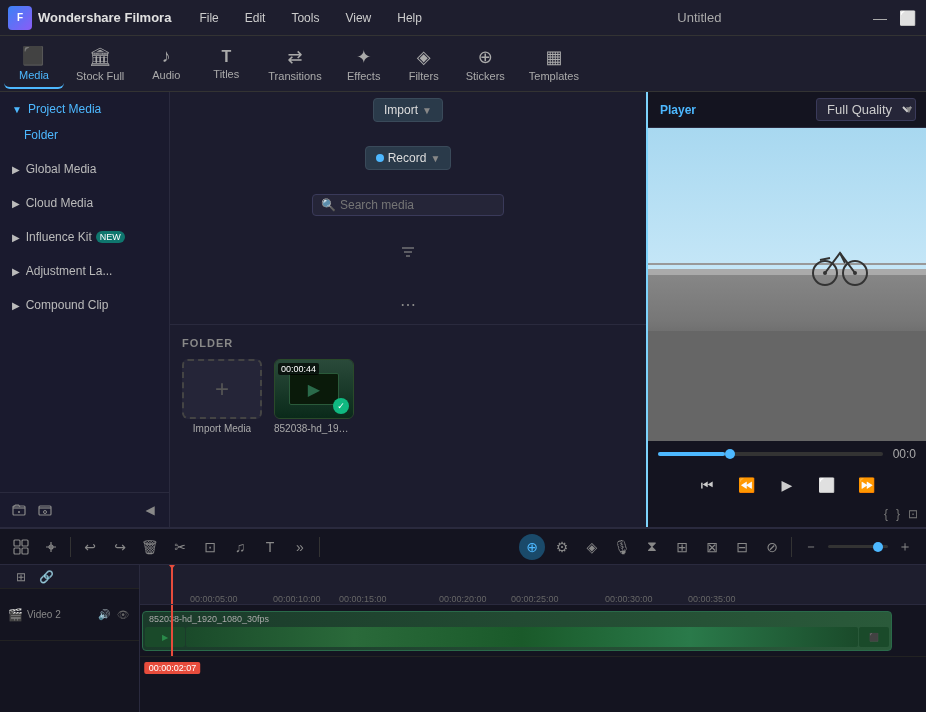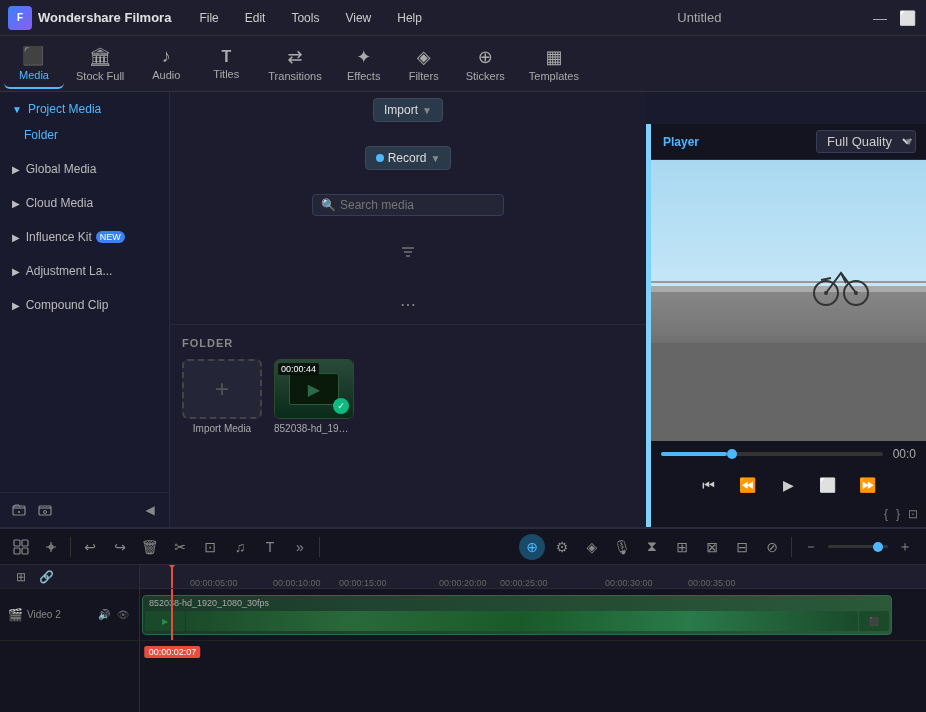"Player" #player-panel { border-left: 5px solid #7dd3fc -> 2px solid #7dd3fc; margin-top: 32px -> none }
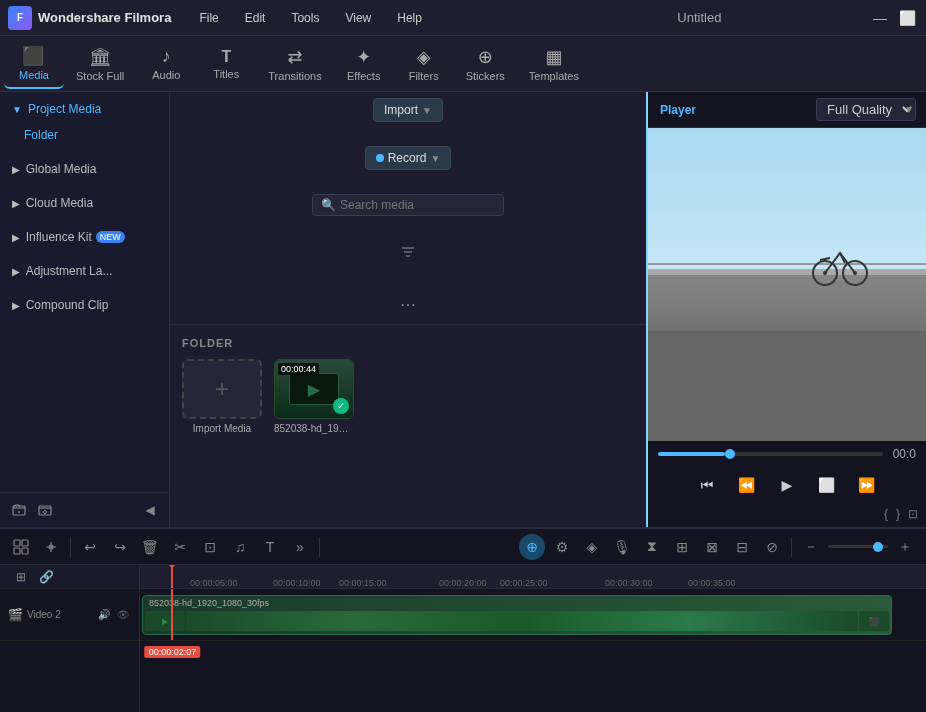"NEW" .badge.new { background: #3b82f6 -> #0f766e }
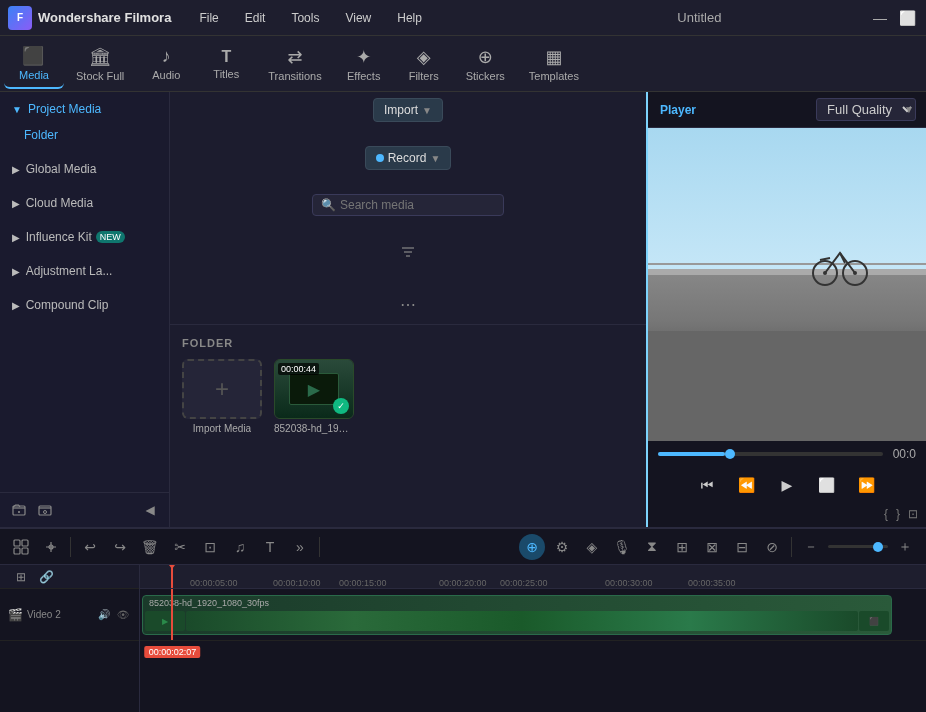"00:00:05:00" .tl-ruler { height: 24px -> 40px }
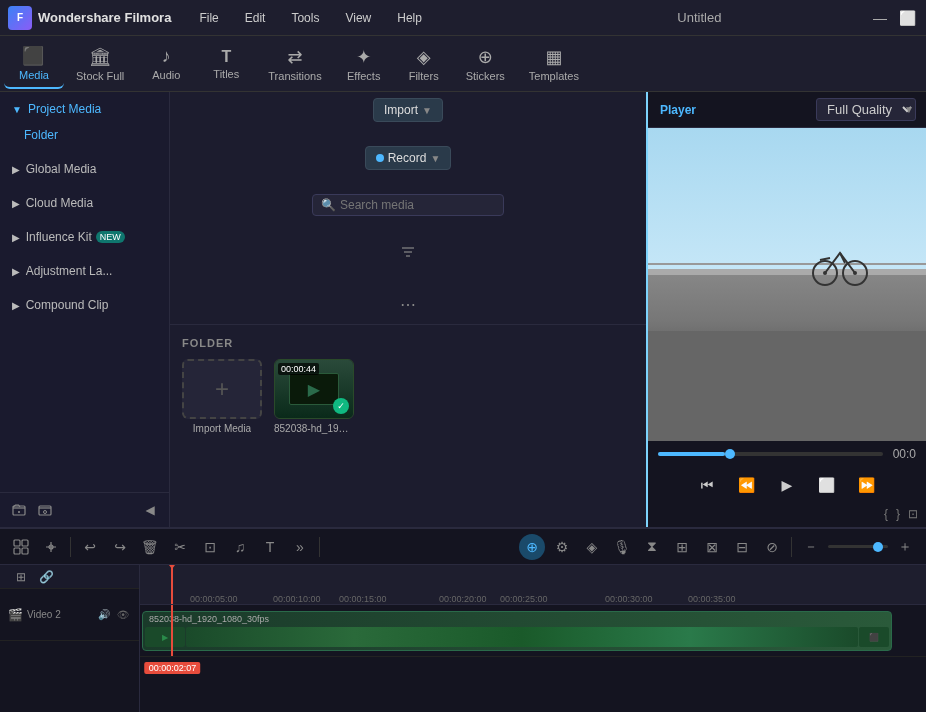"00:00:25:00" span.ruler-tick { left: 360px -> 371px }
